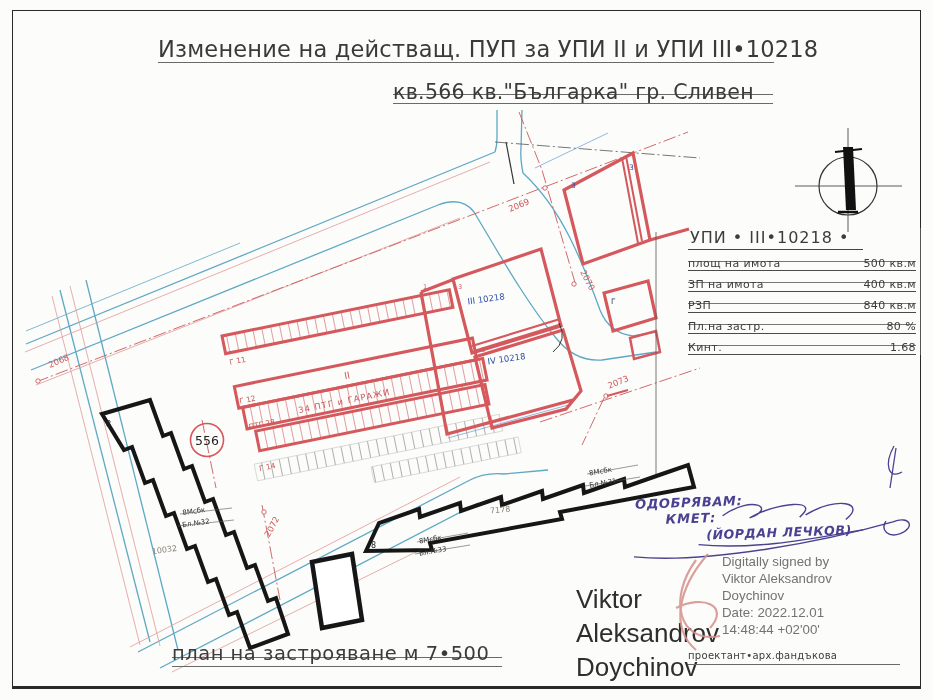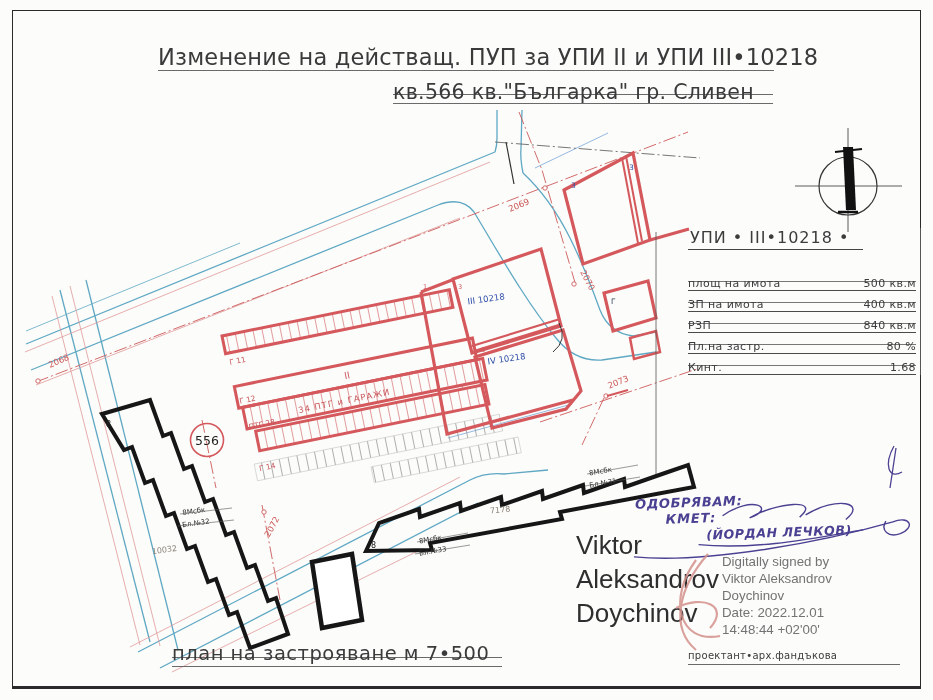"Изменение на действащ. ПУП за" .title1 { top: 44px -> 36px }
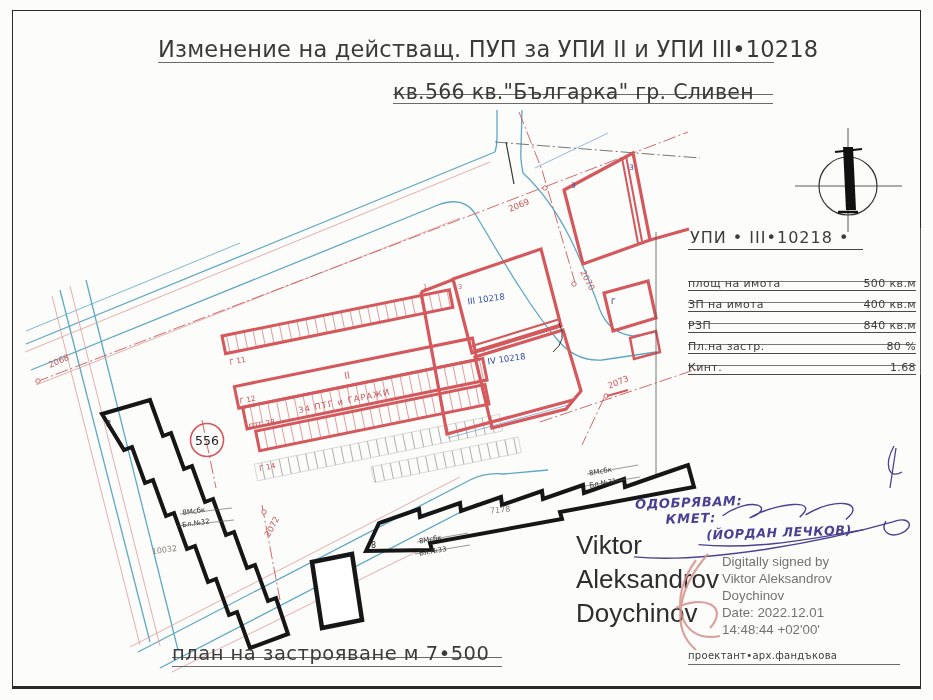"УПИ • III•10218 •" .upi .hdr { margin-bottom: 20px -> 0 }
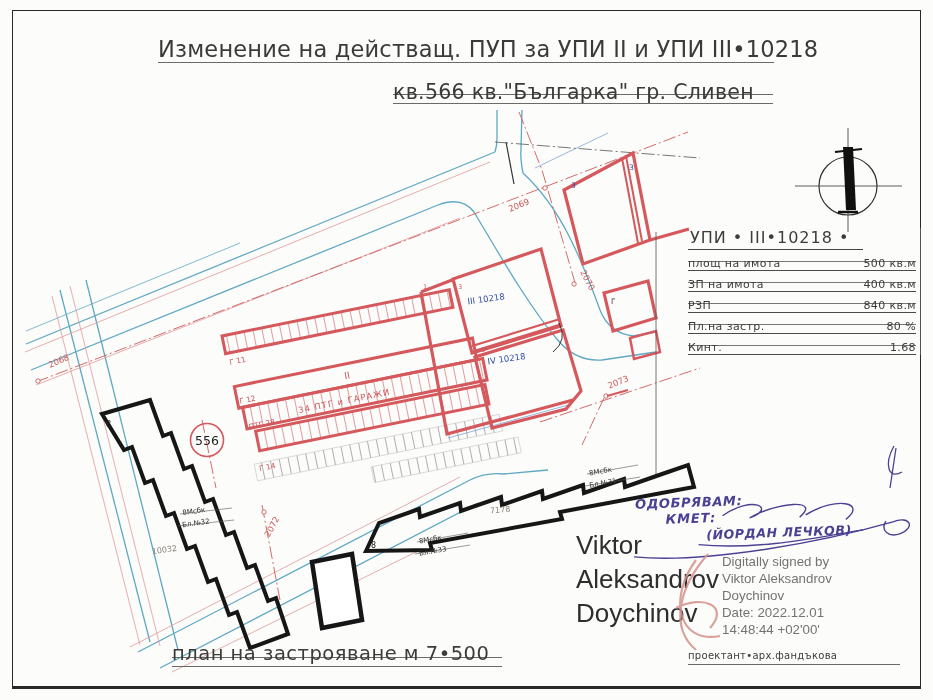"Viktor" .signame { top: 528px -> 582px }
